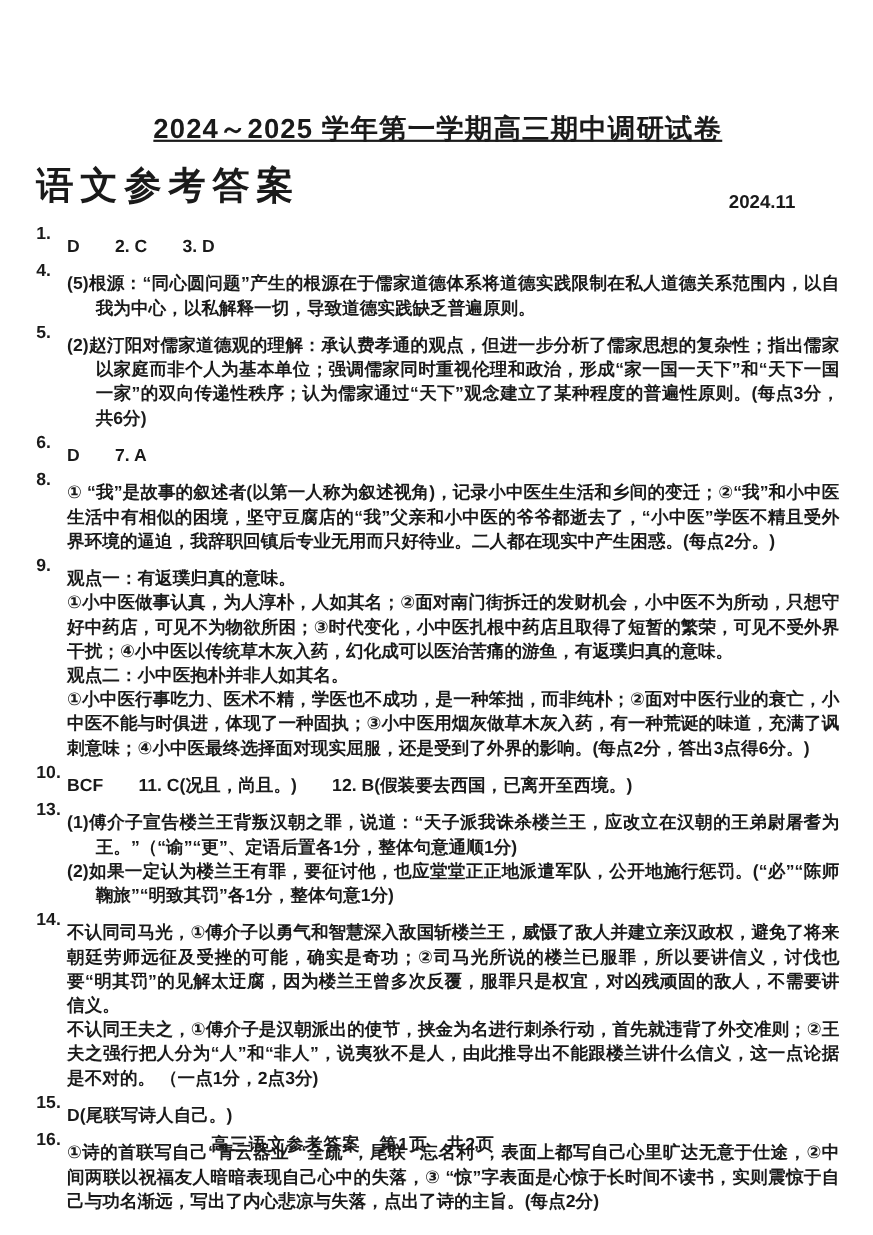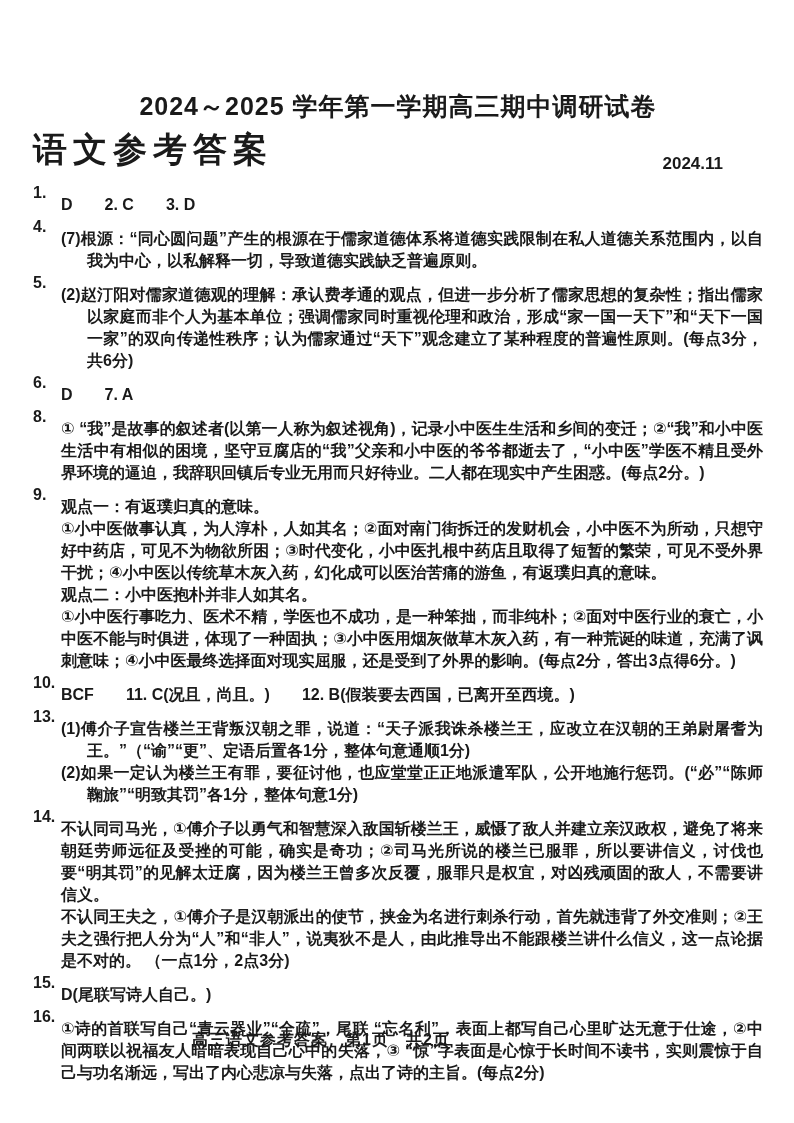"2024～2025 学年第一学期高三期中调研试卷" .doc-title { margin: 0 -> 11px; text-decoration: none -> underline }
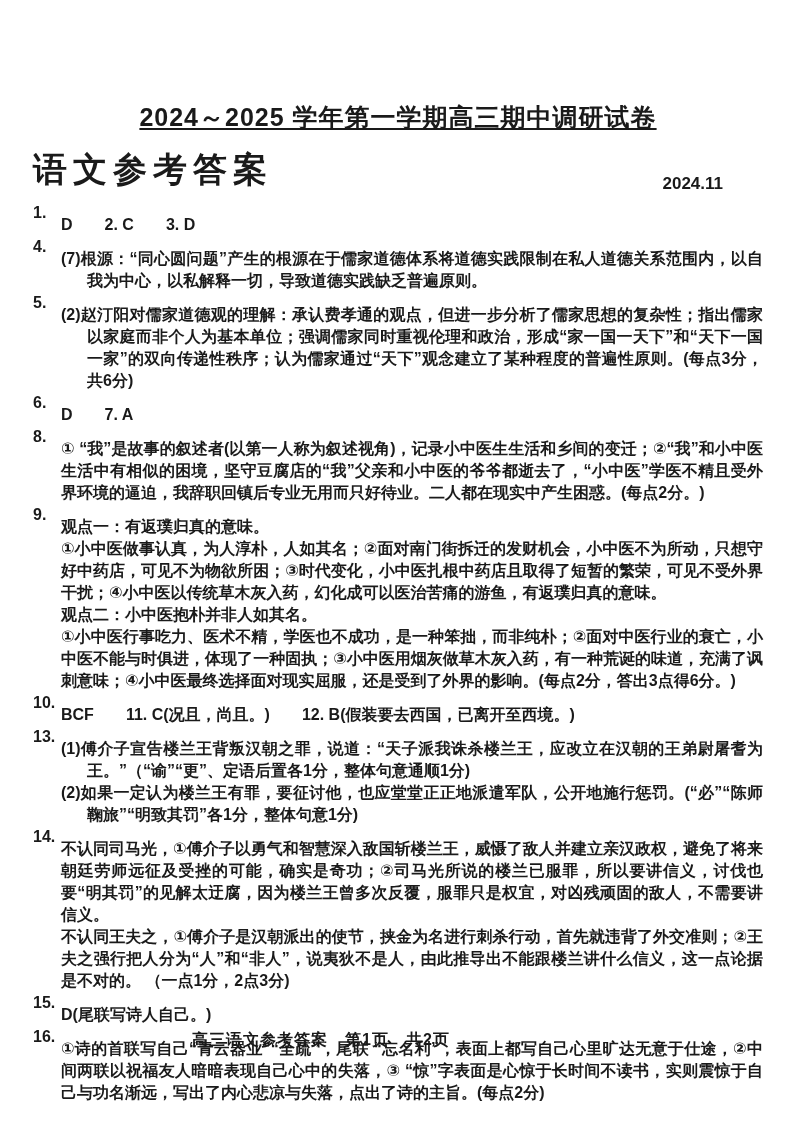"(7)根源：“同心圆问题”产生的根源在于儒家道德体系将道德实践限制在私人道德关系" div.sub { text: 7 -> 5 }
